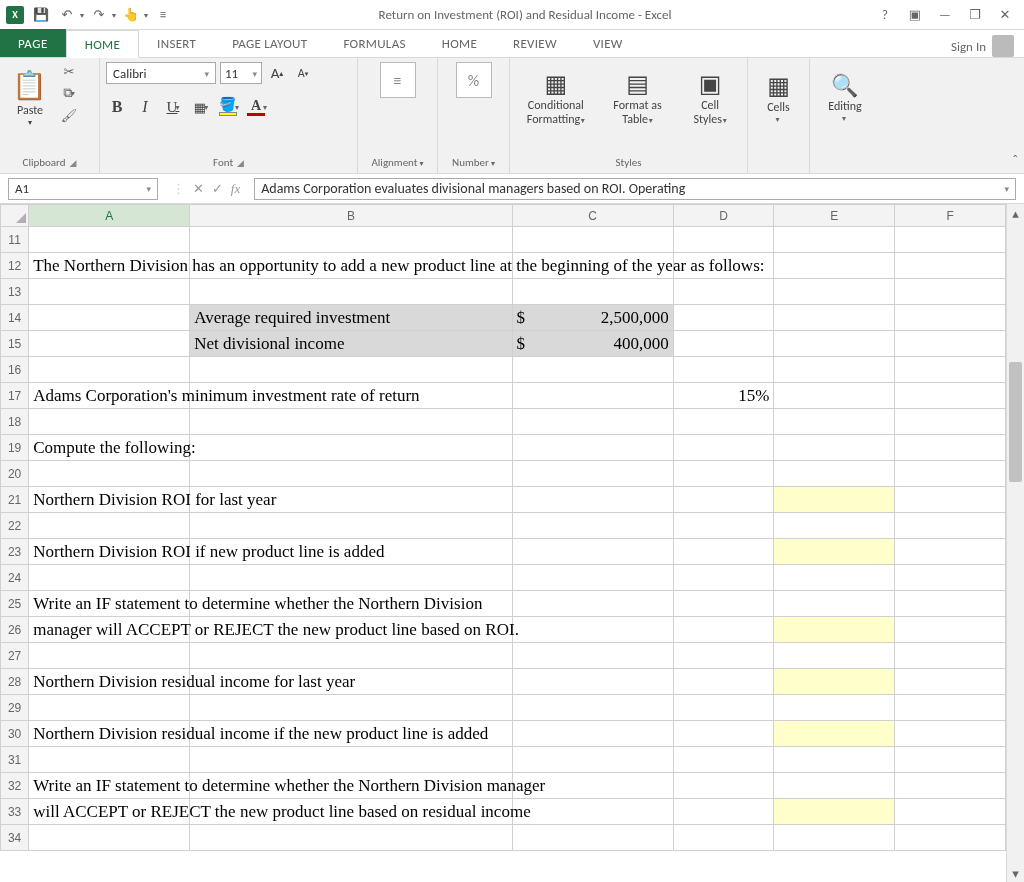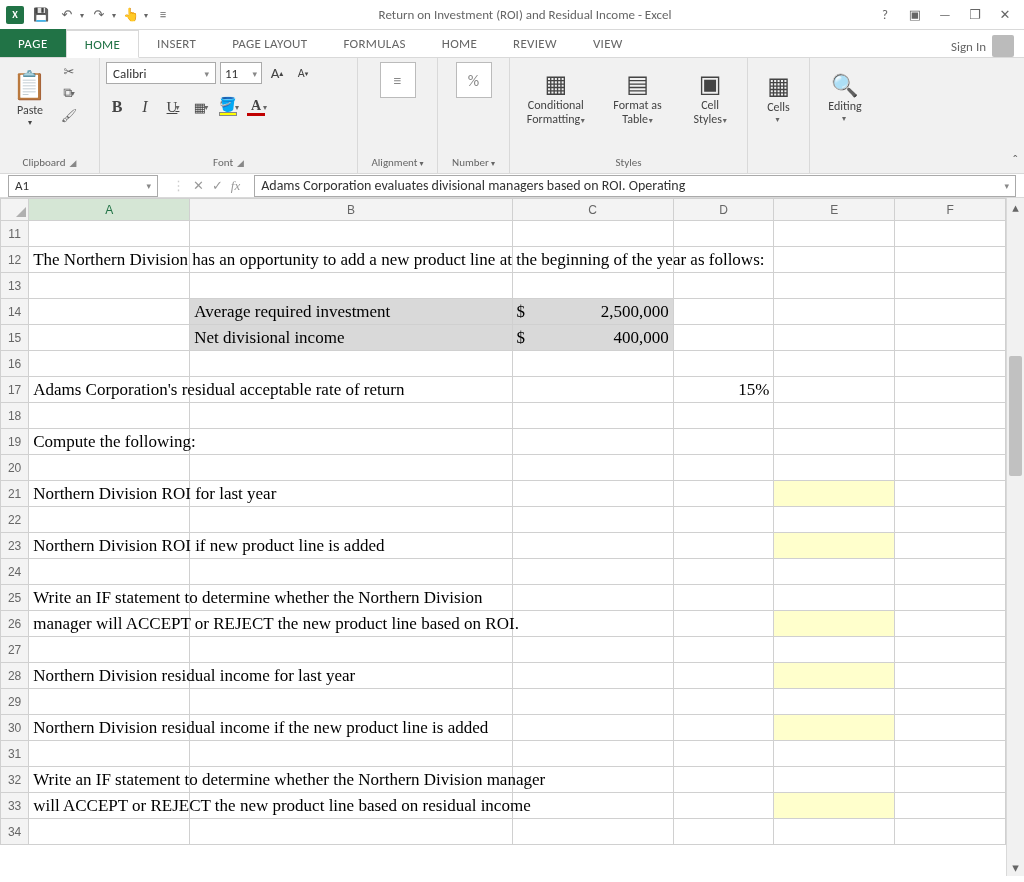"A1" .fbar-row { height: 24px -> 30px }
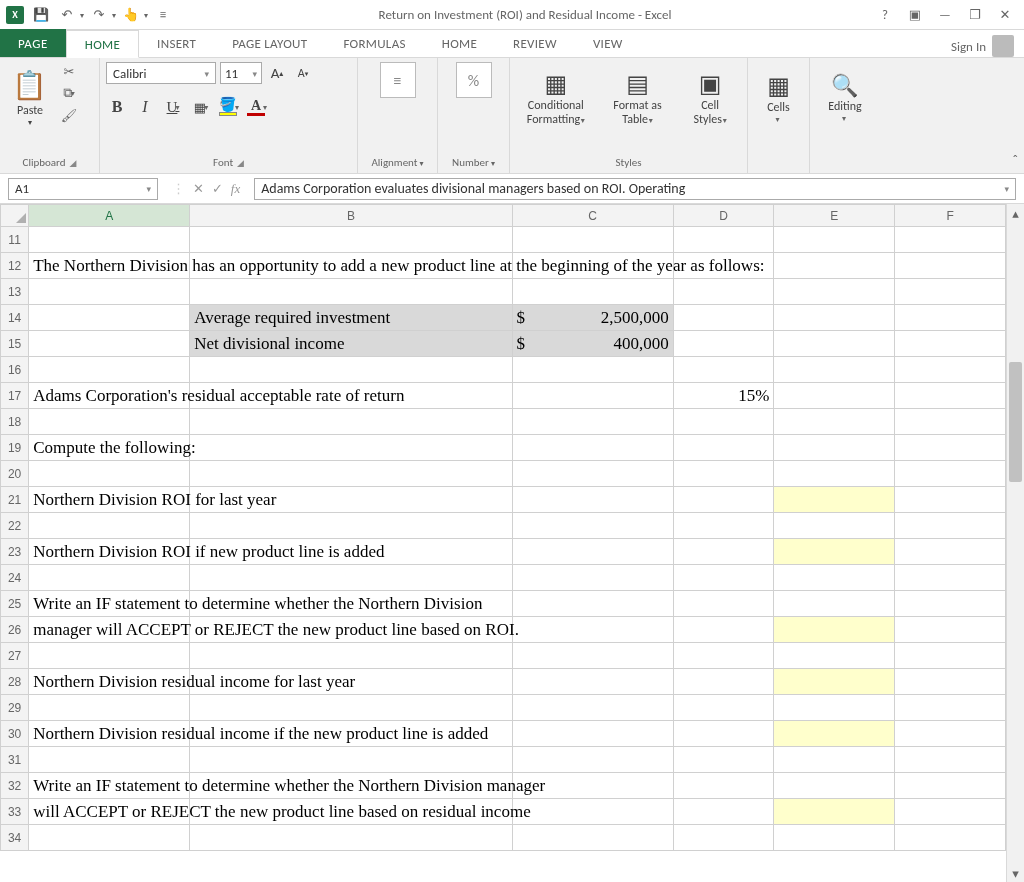"Adams Corporation's residual acceptable" td.cell { text: residual acceptable -> minimum investment }
